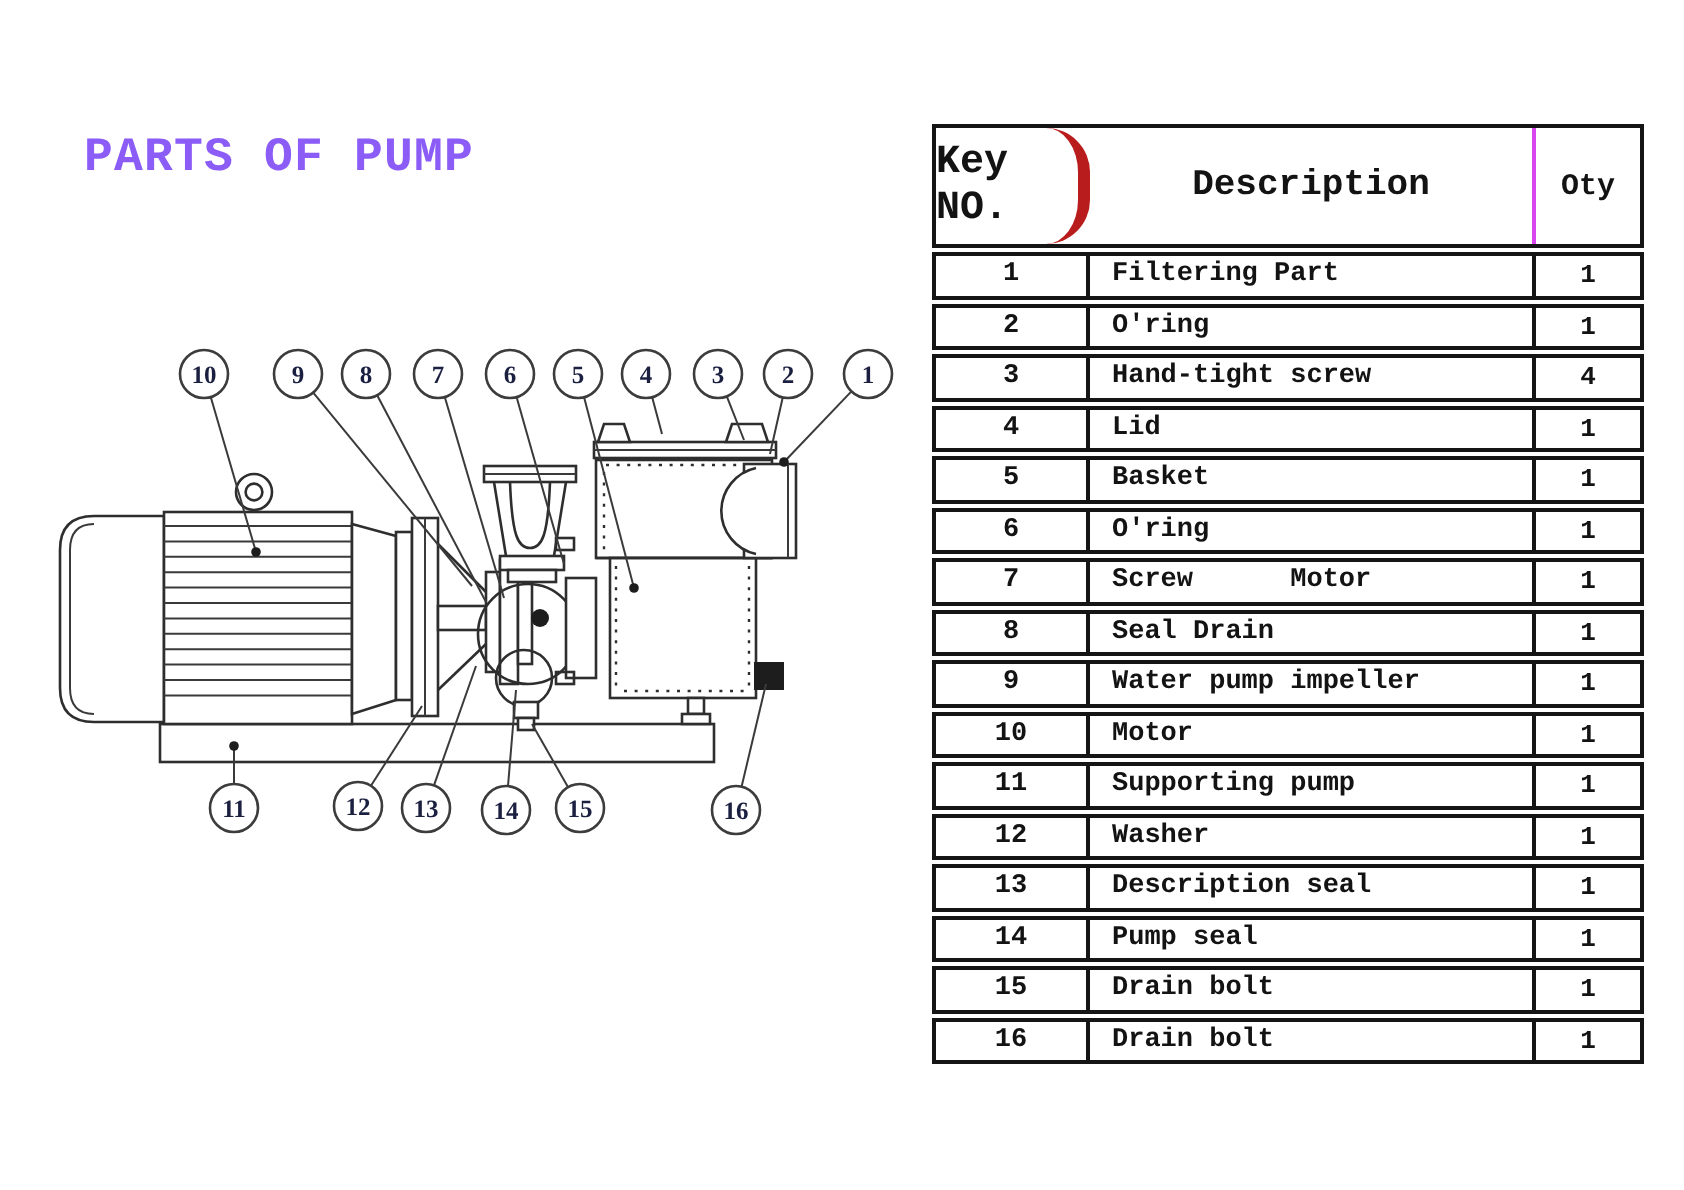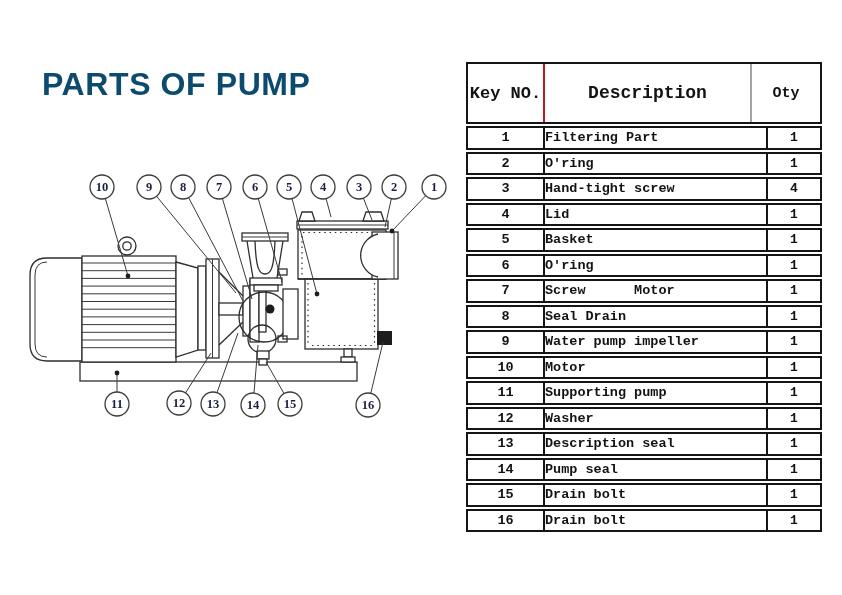"PARTS OF PUMP" .page-title { color: #0c4a6e -> #8b5cf6; font-family: Liberation Sans, sans-serif -> Liberation Mono, monospace; font-size: 32px -> 24px }
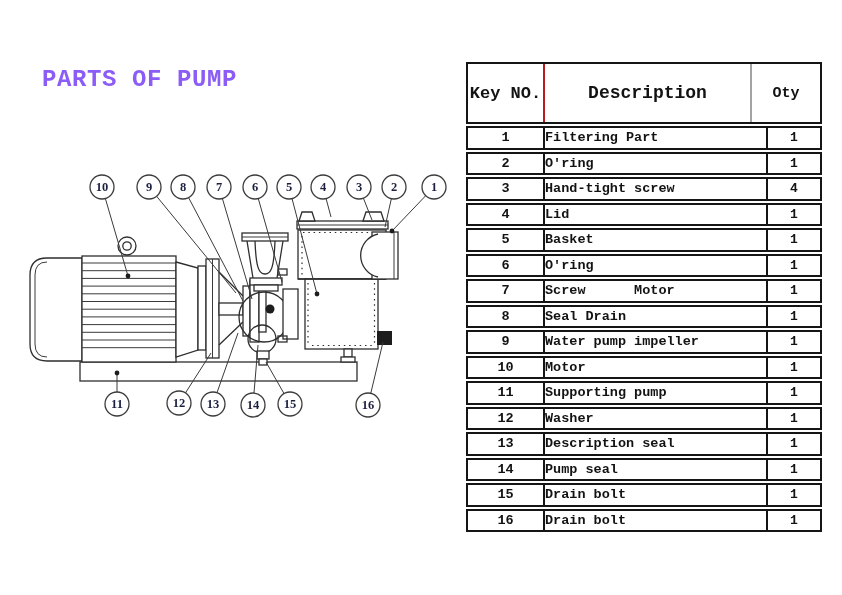"Key NO." .t-header .c1 { border-radius: none -> 22px; border-right: 2px solid #b91c1c -> 6px solid #b91c1c; font-size: 17px -> 20px }
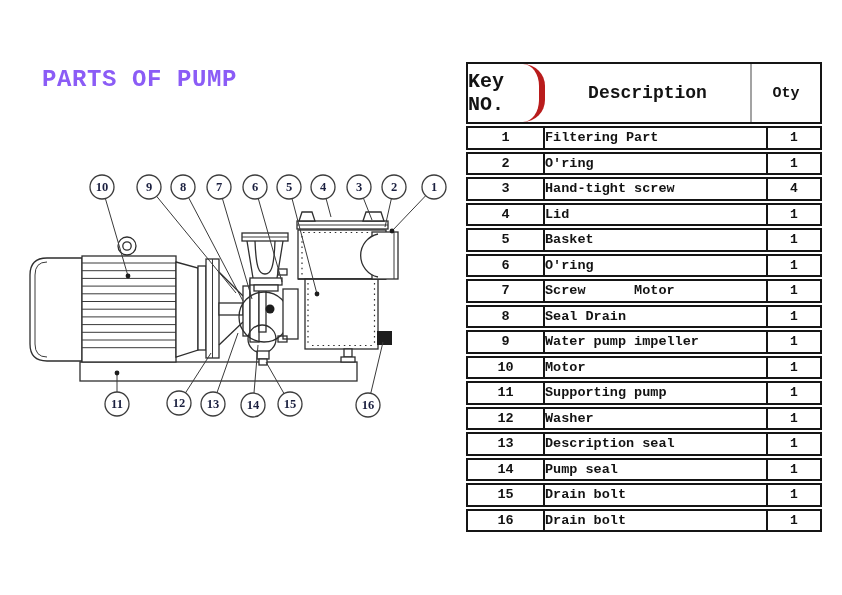"Description" .t-header .c2 { border-right: 2px solid #a3a3a3 -> 2px solid #d946ef }
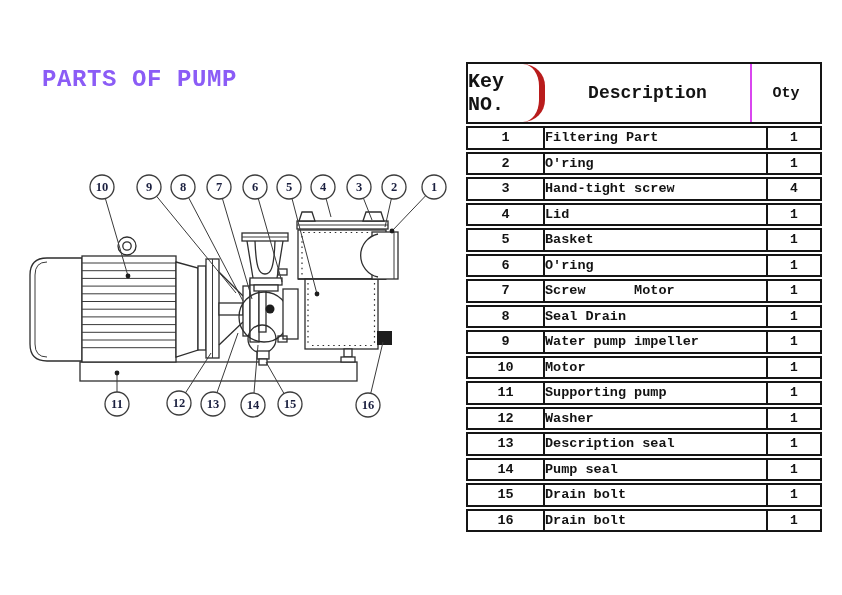"Oty" .t-header .c3 { width: 68px -> 52px }
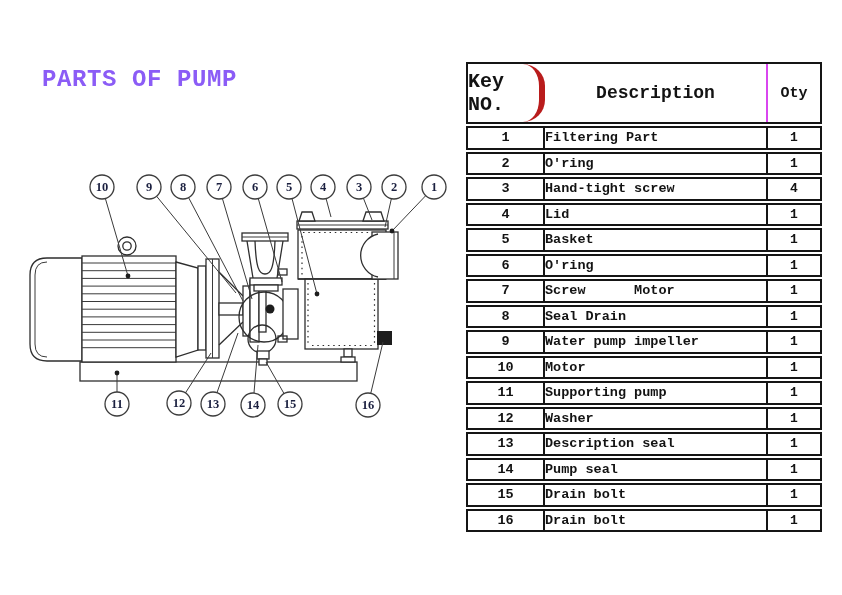"Filtering Part" .t-row .c2 { padding-left: none -> 11px }
